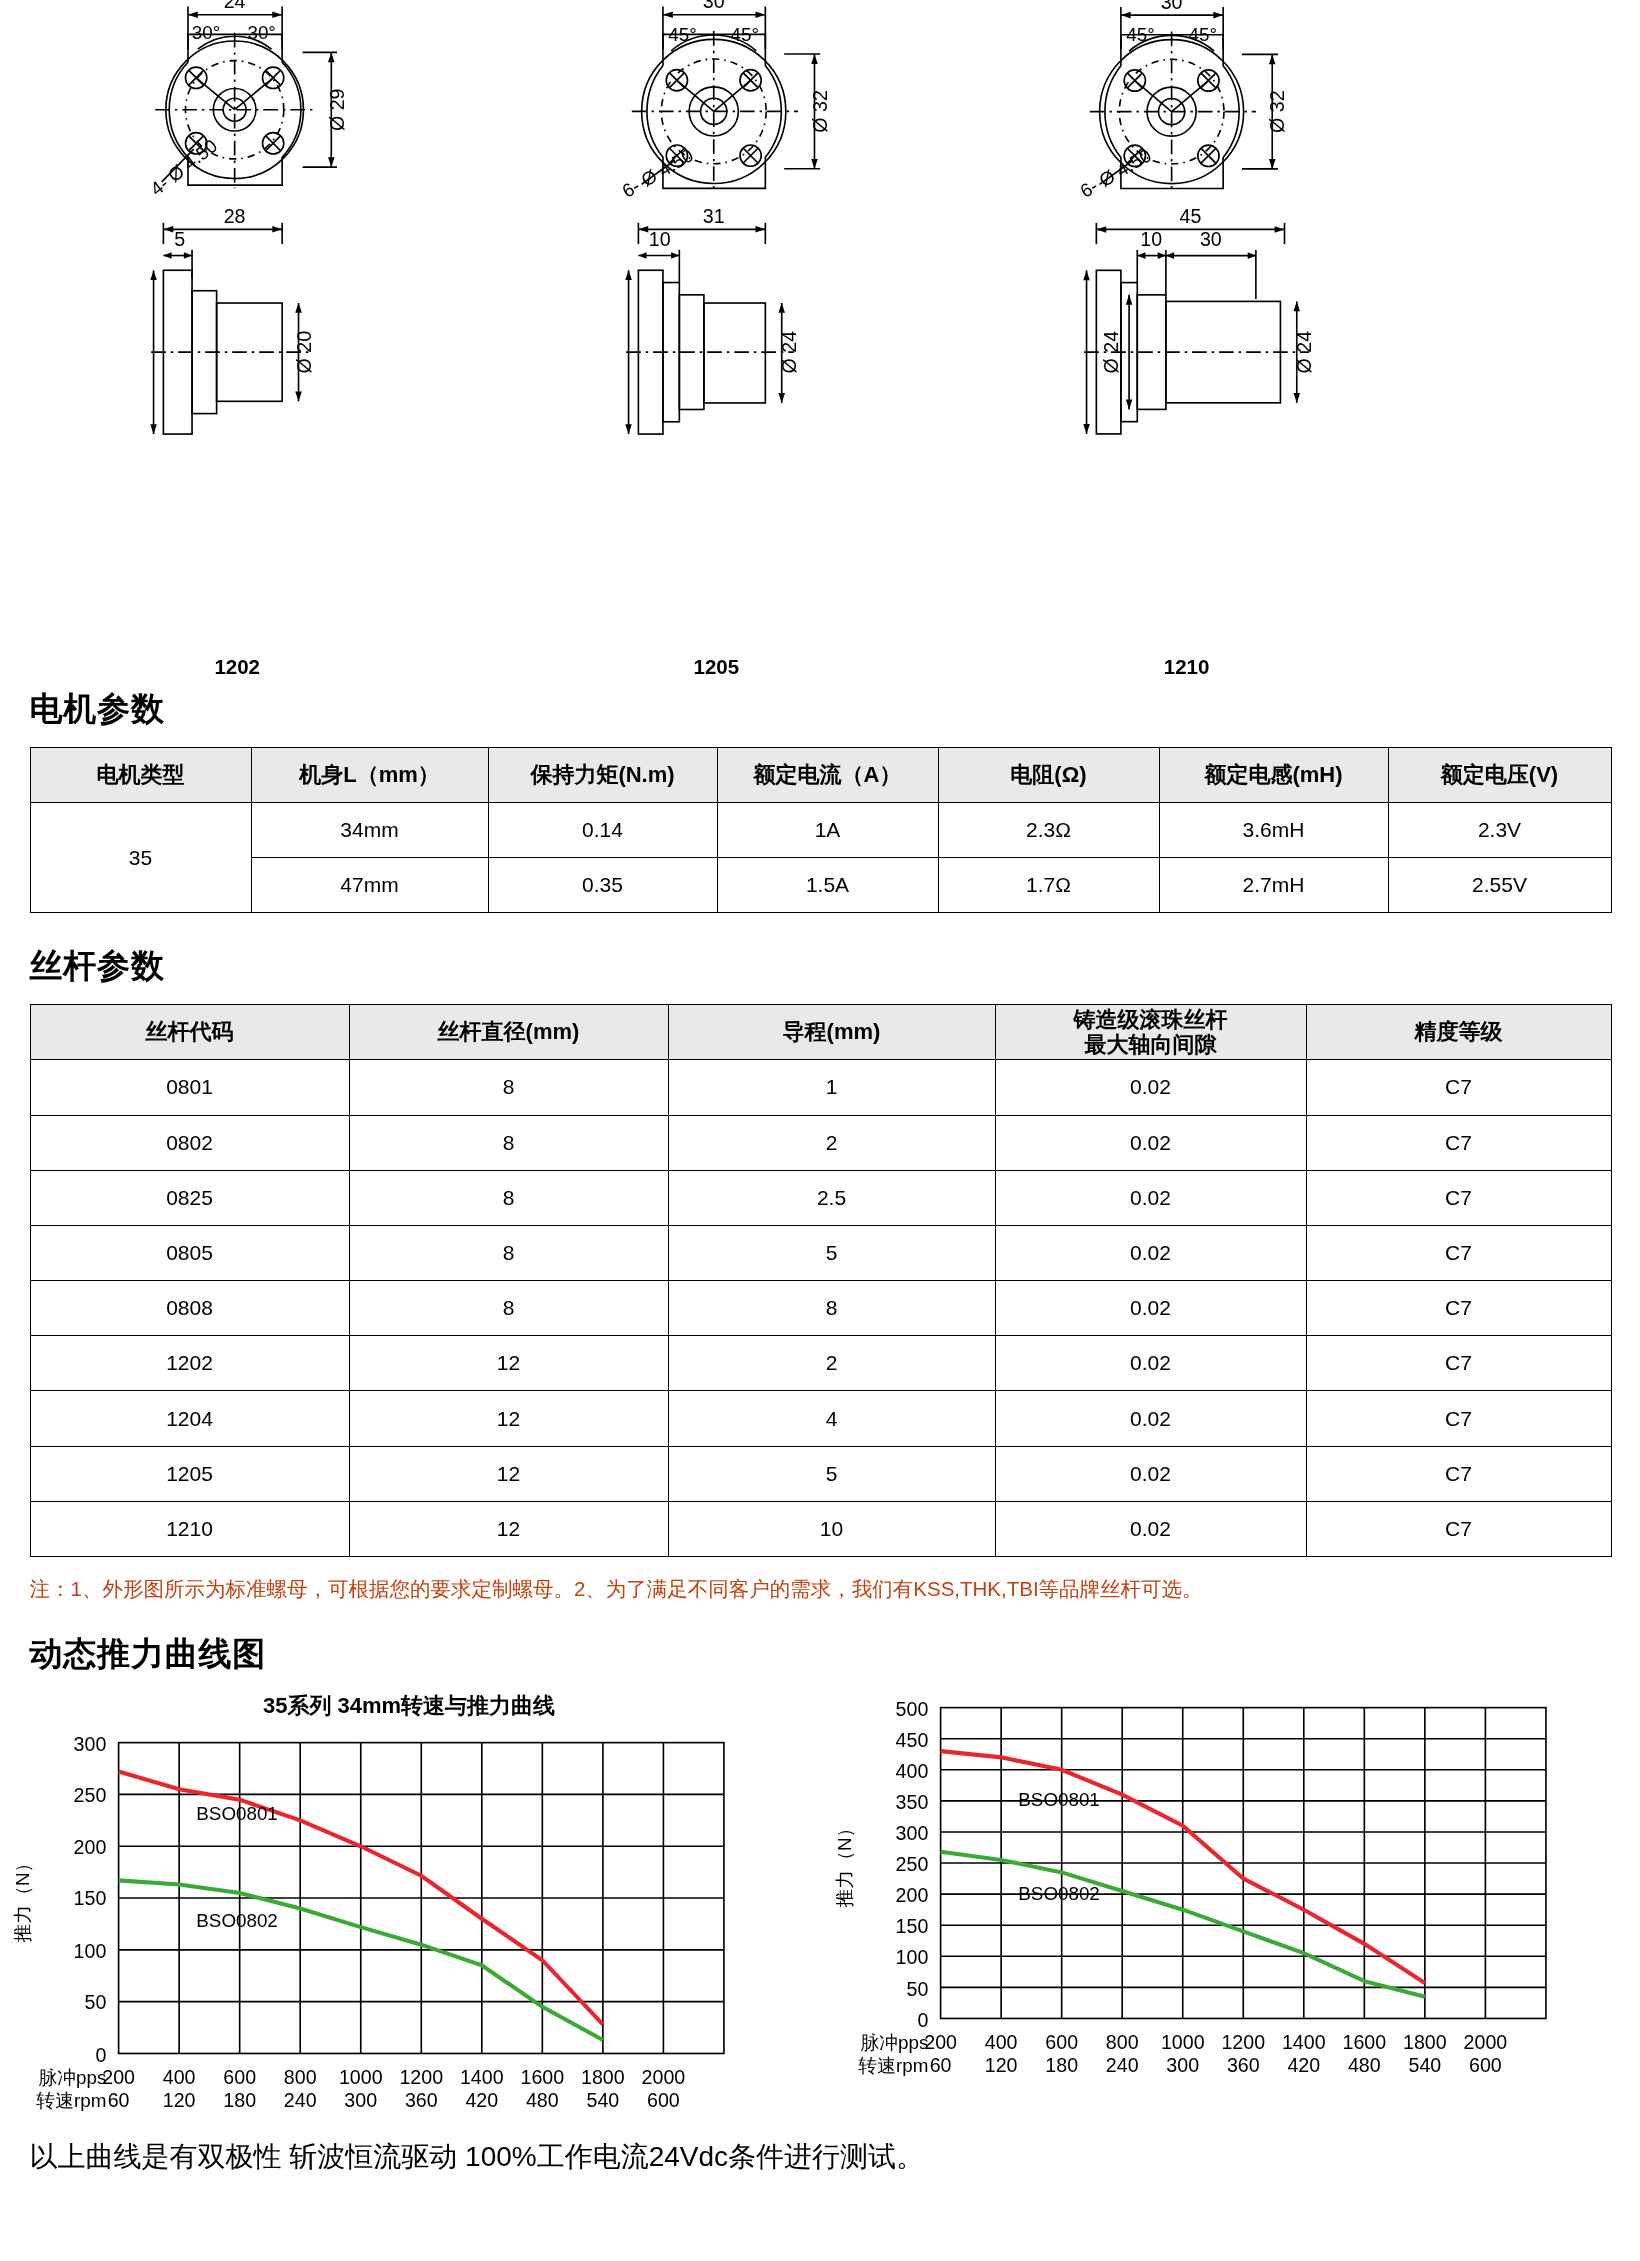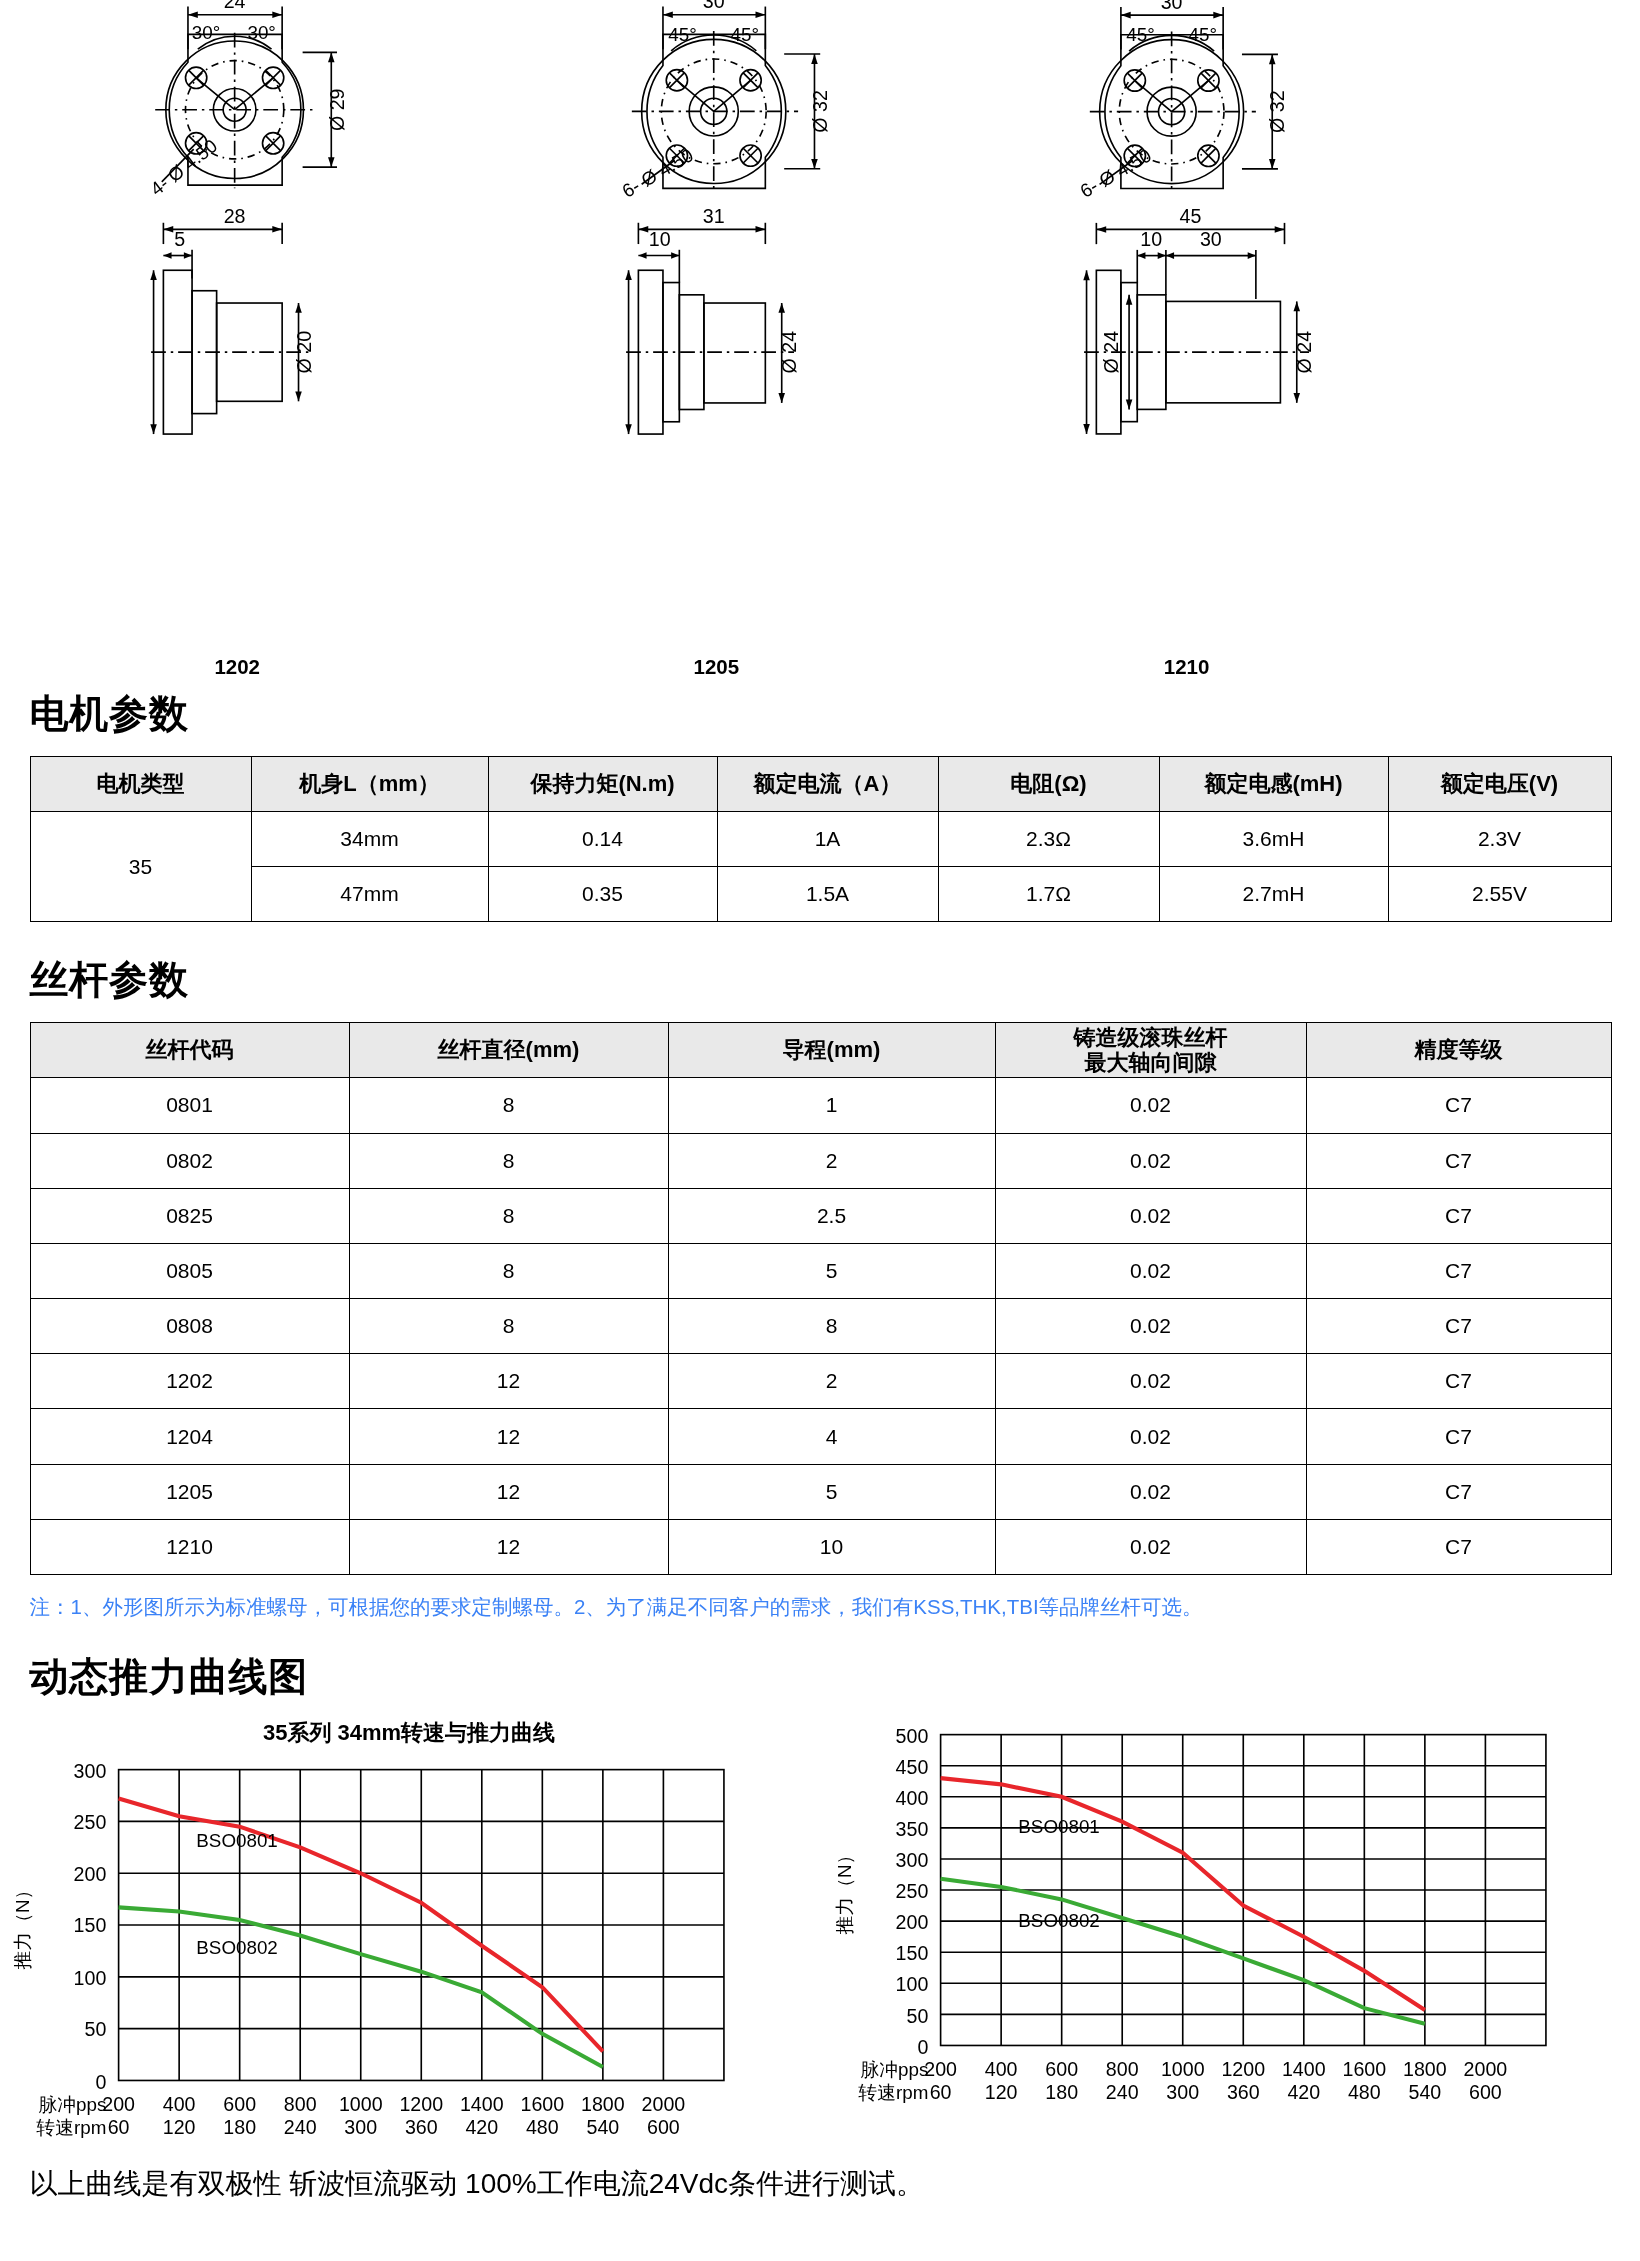"电机参数" .section-title { font-size: 39px -> 33px }
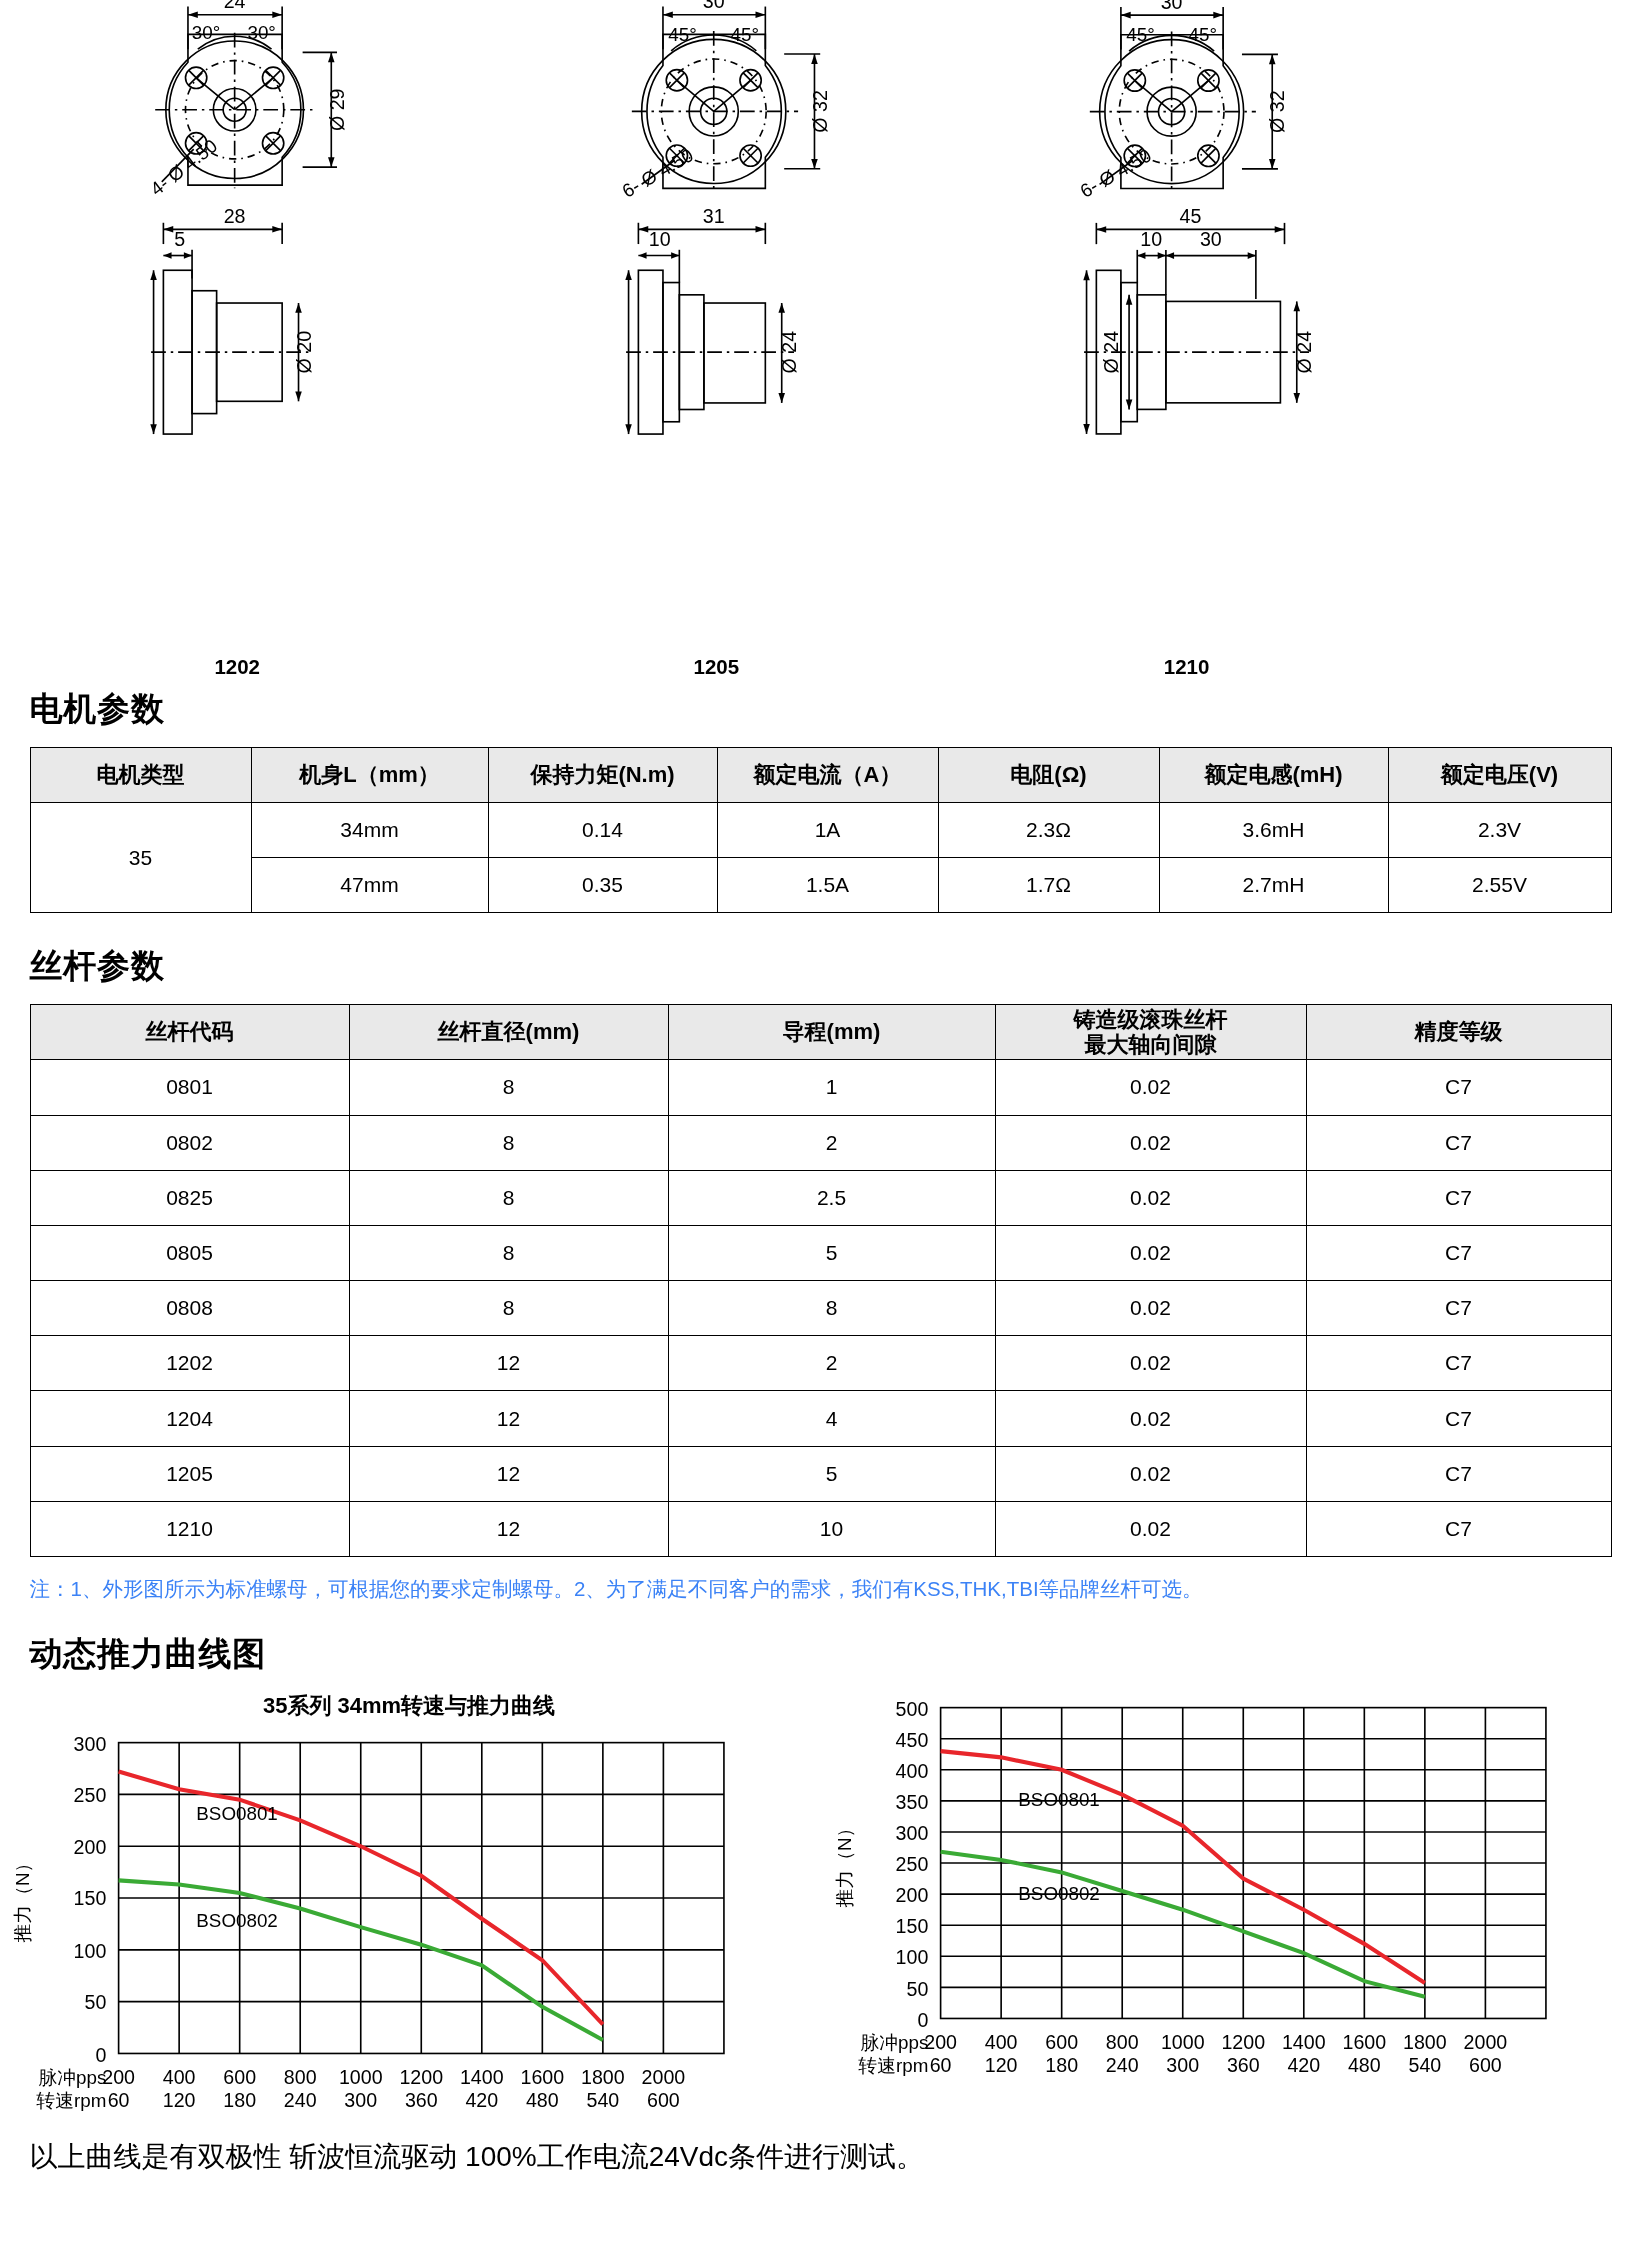"注：1、外形图所示为标准螺母，可根据您的要求定制螺母。2、为了满足不同客户的需求" .note { color: #3b82f6 -> #c2410c }
